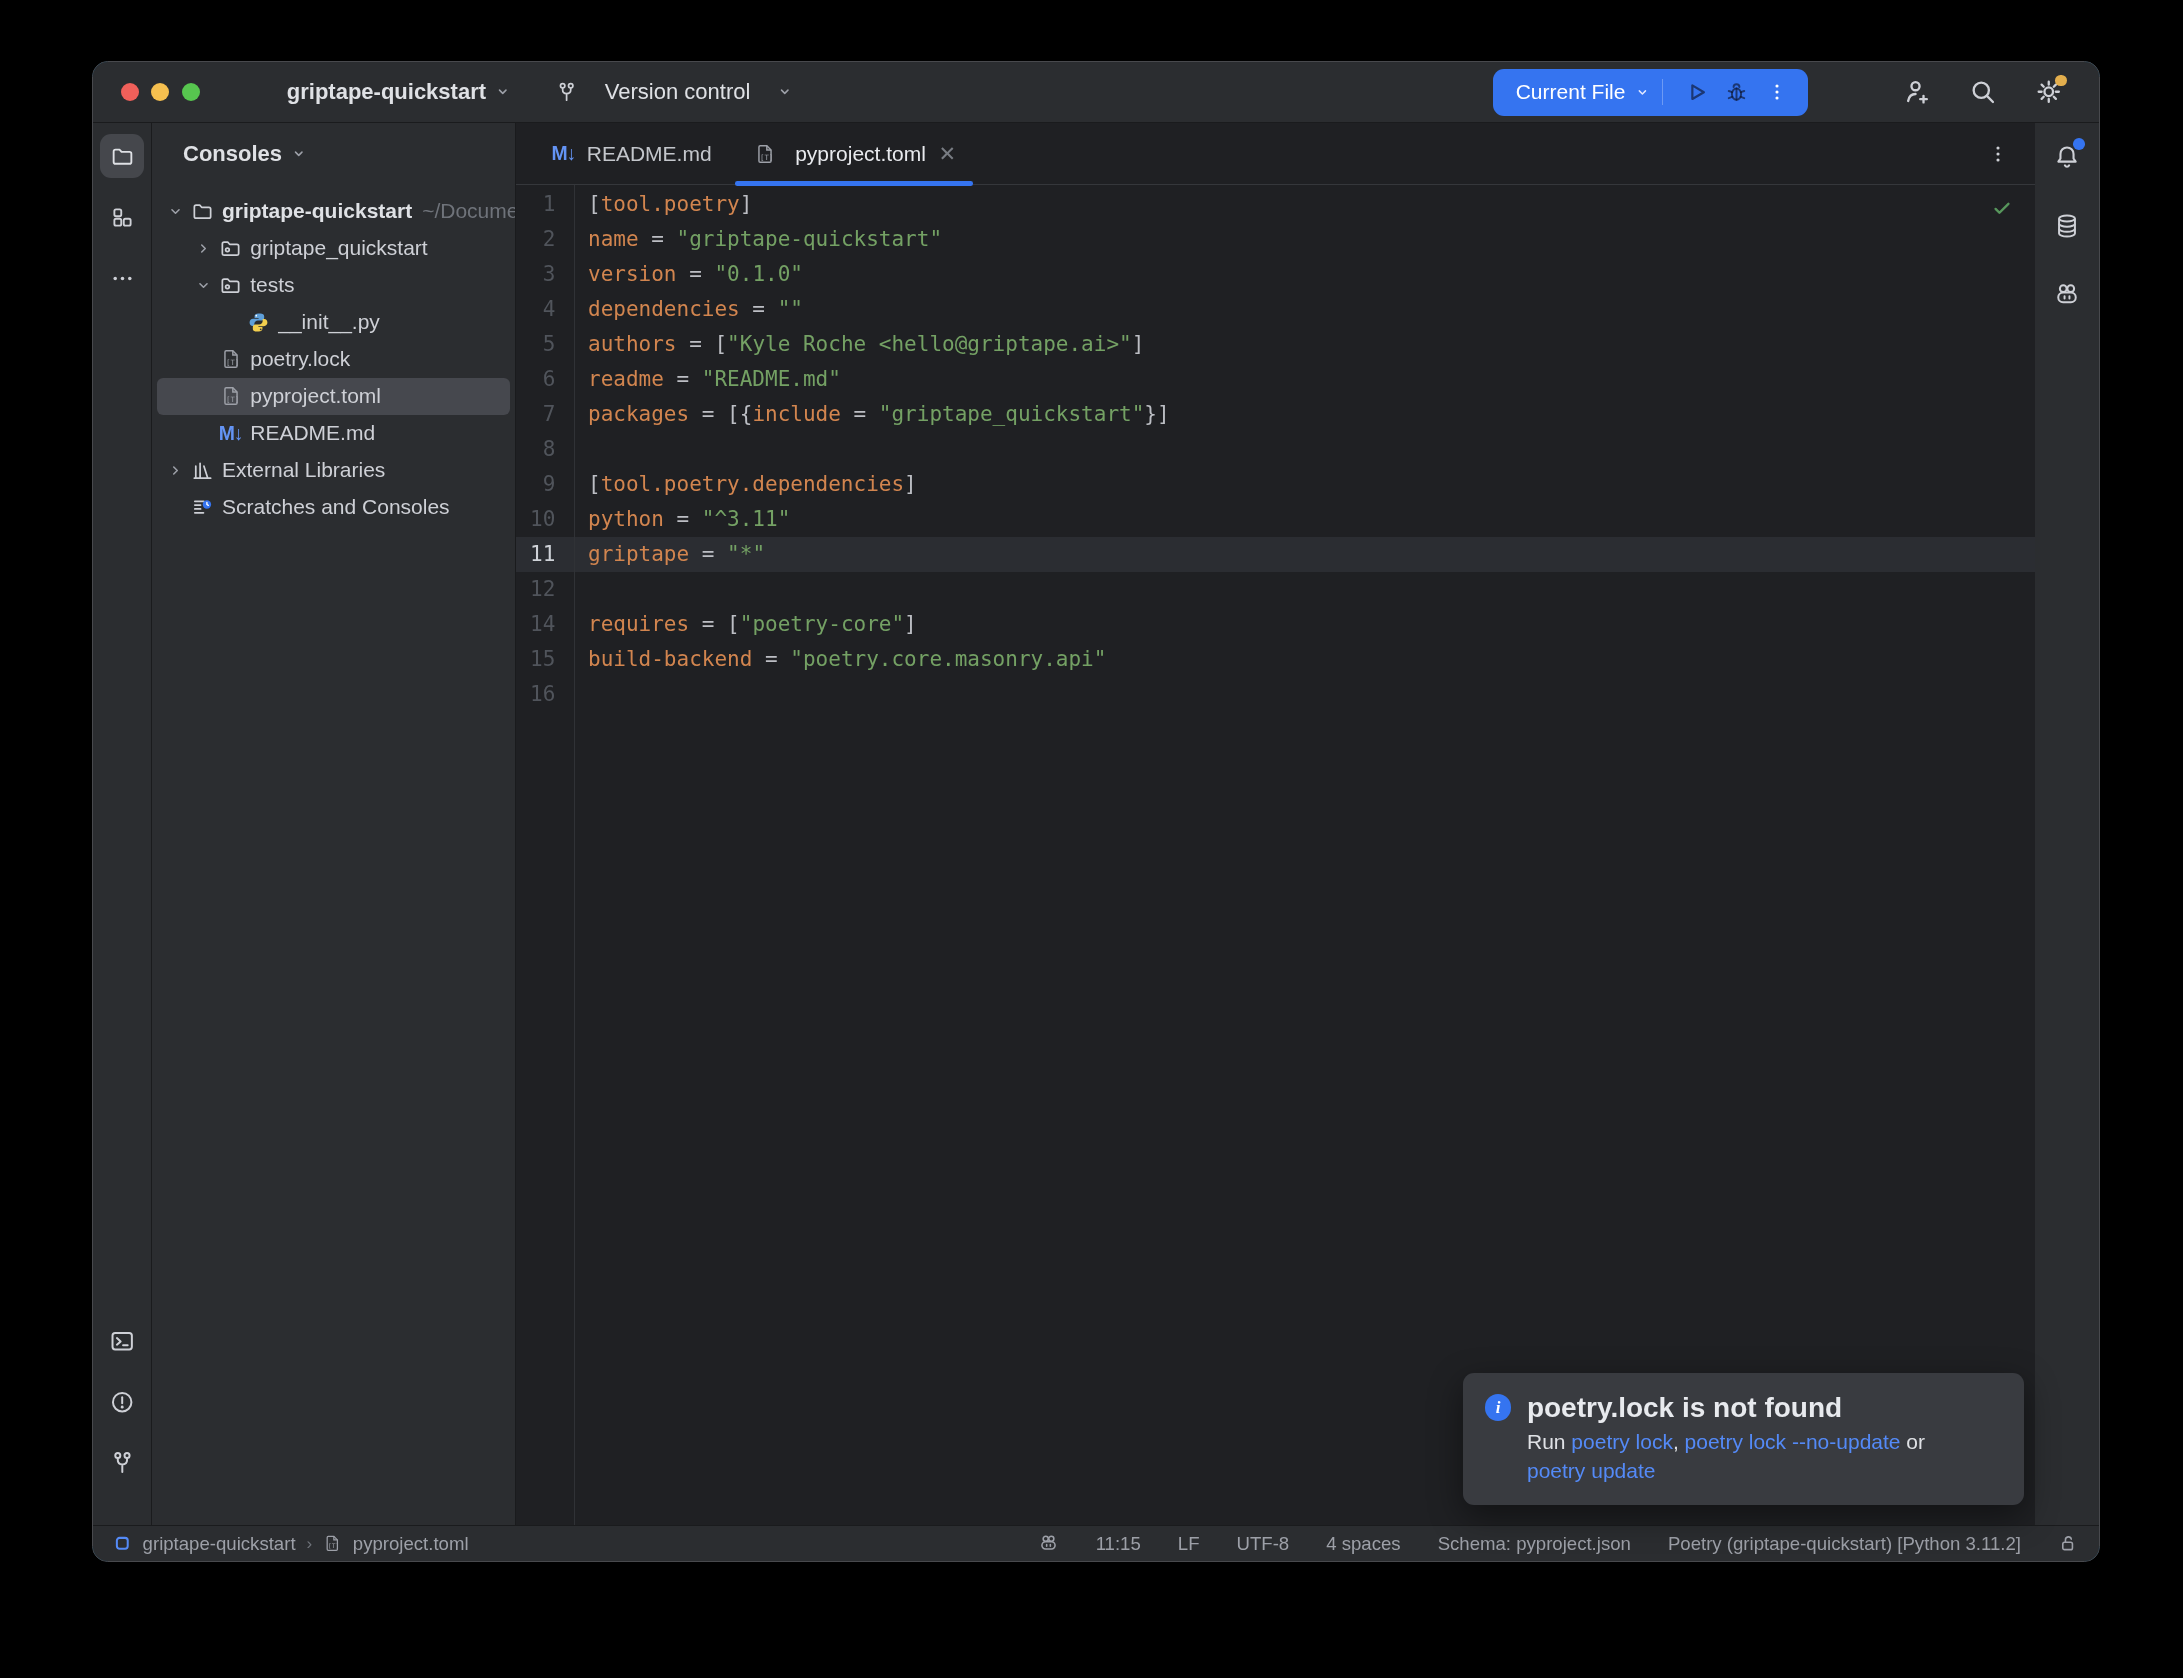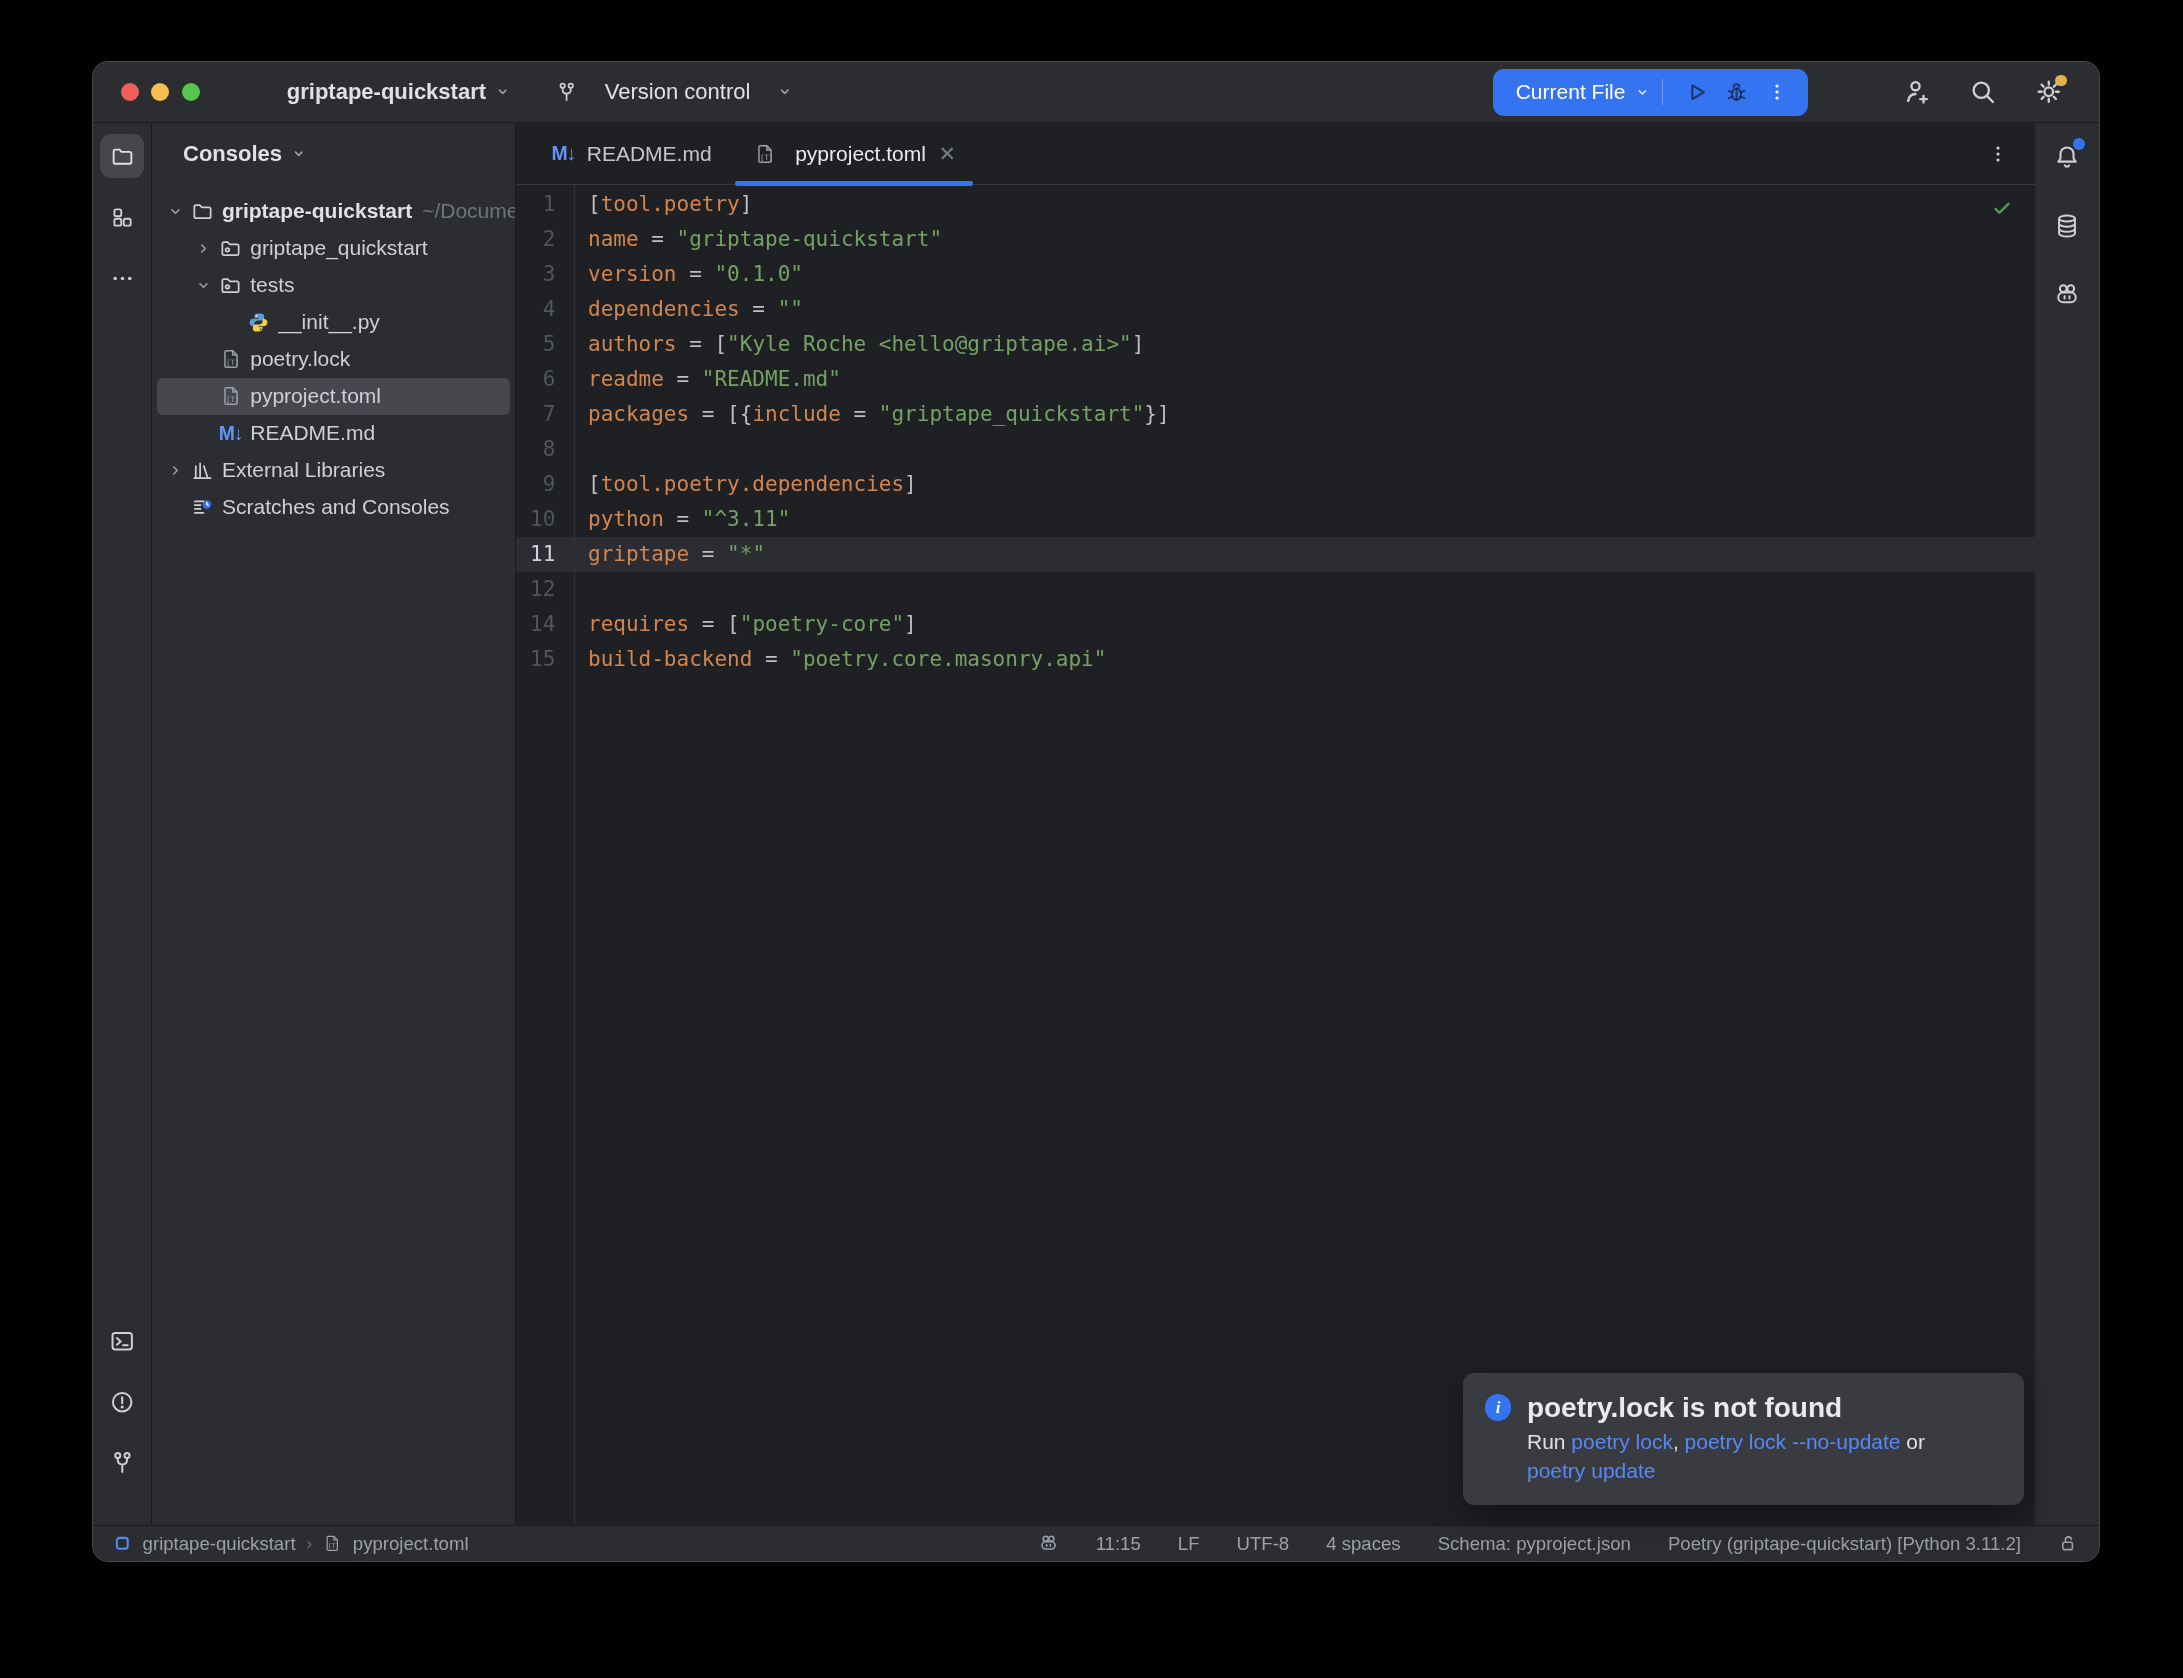"16" div.code-line { html: none -> <div> <span>16</span> <span></span> </div> }
